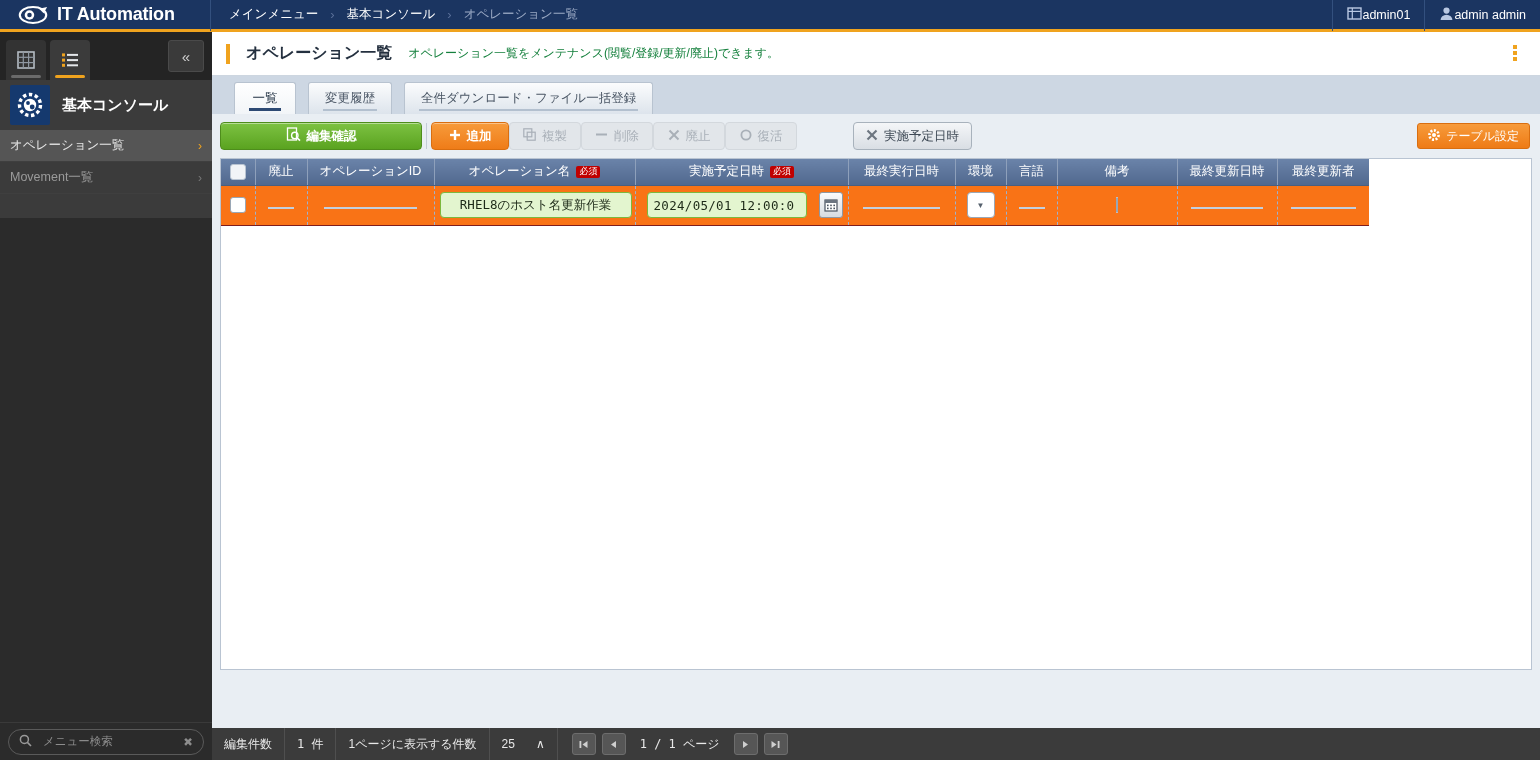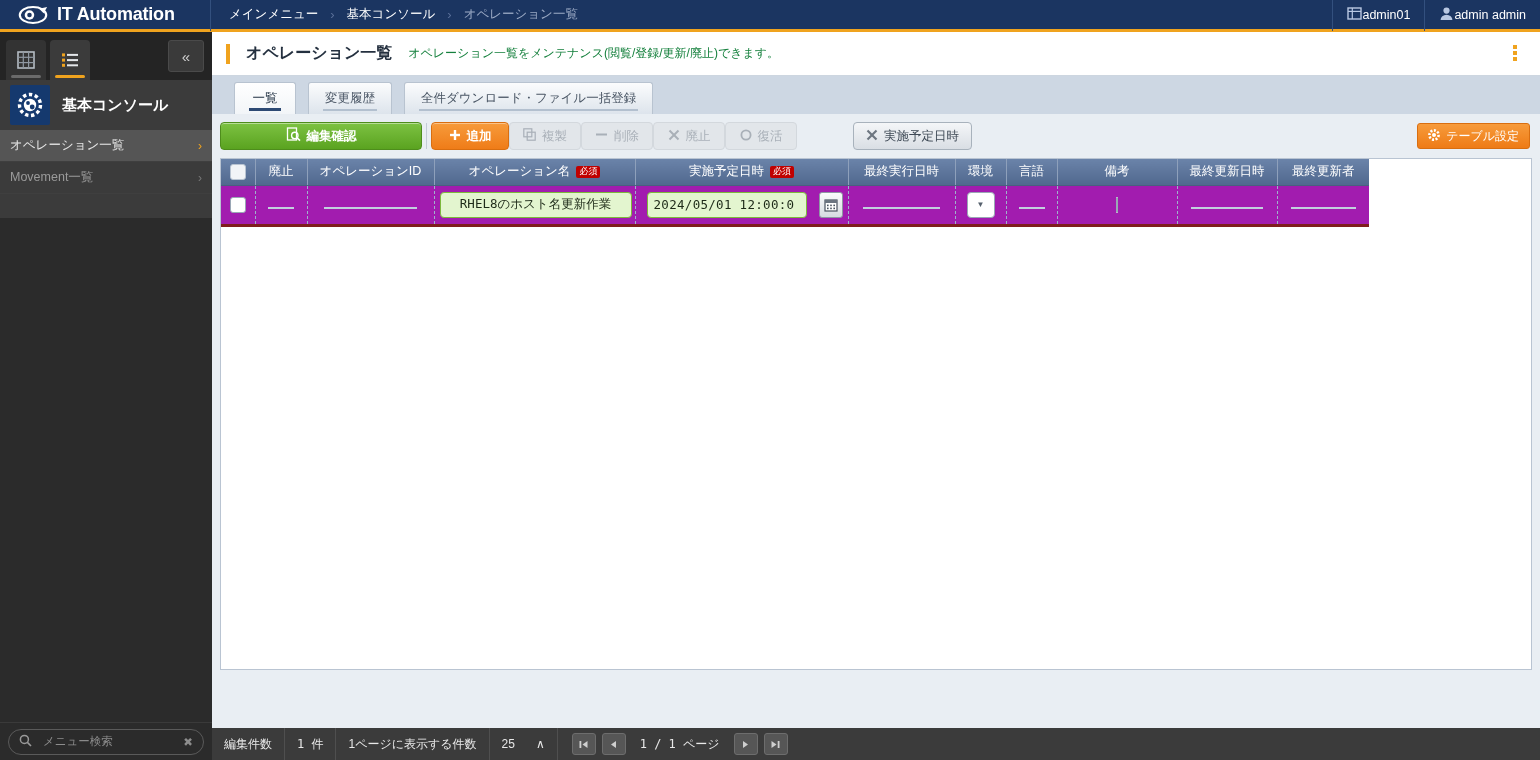"RHEL8のホスト名更新作業" tbody td { background: #a21caf -> #f97316; border-bottom: 3px solid #7f1d1d -> 1px solid #7f1d1d }
